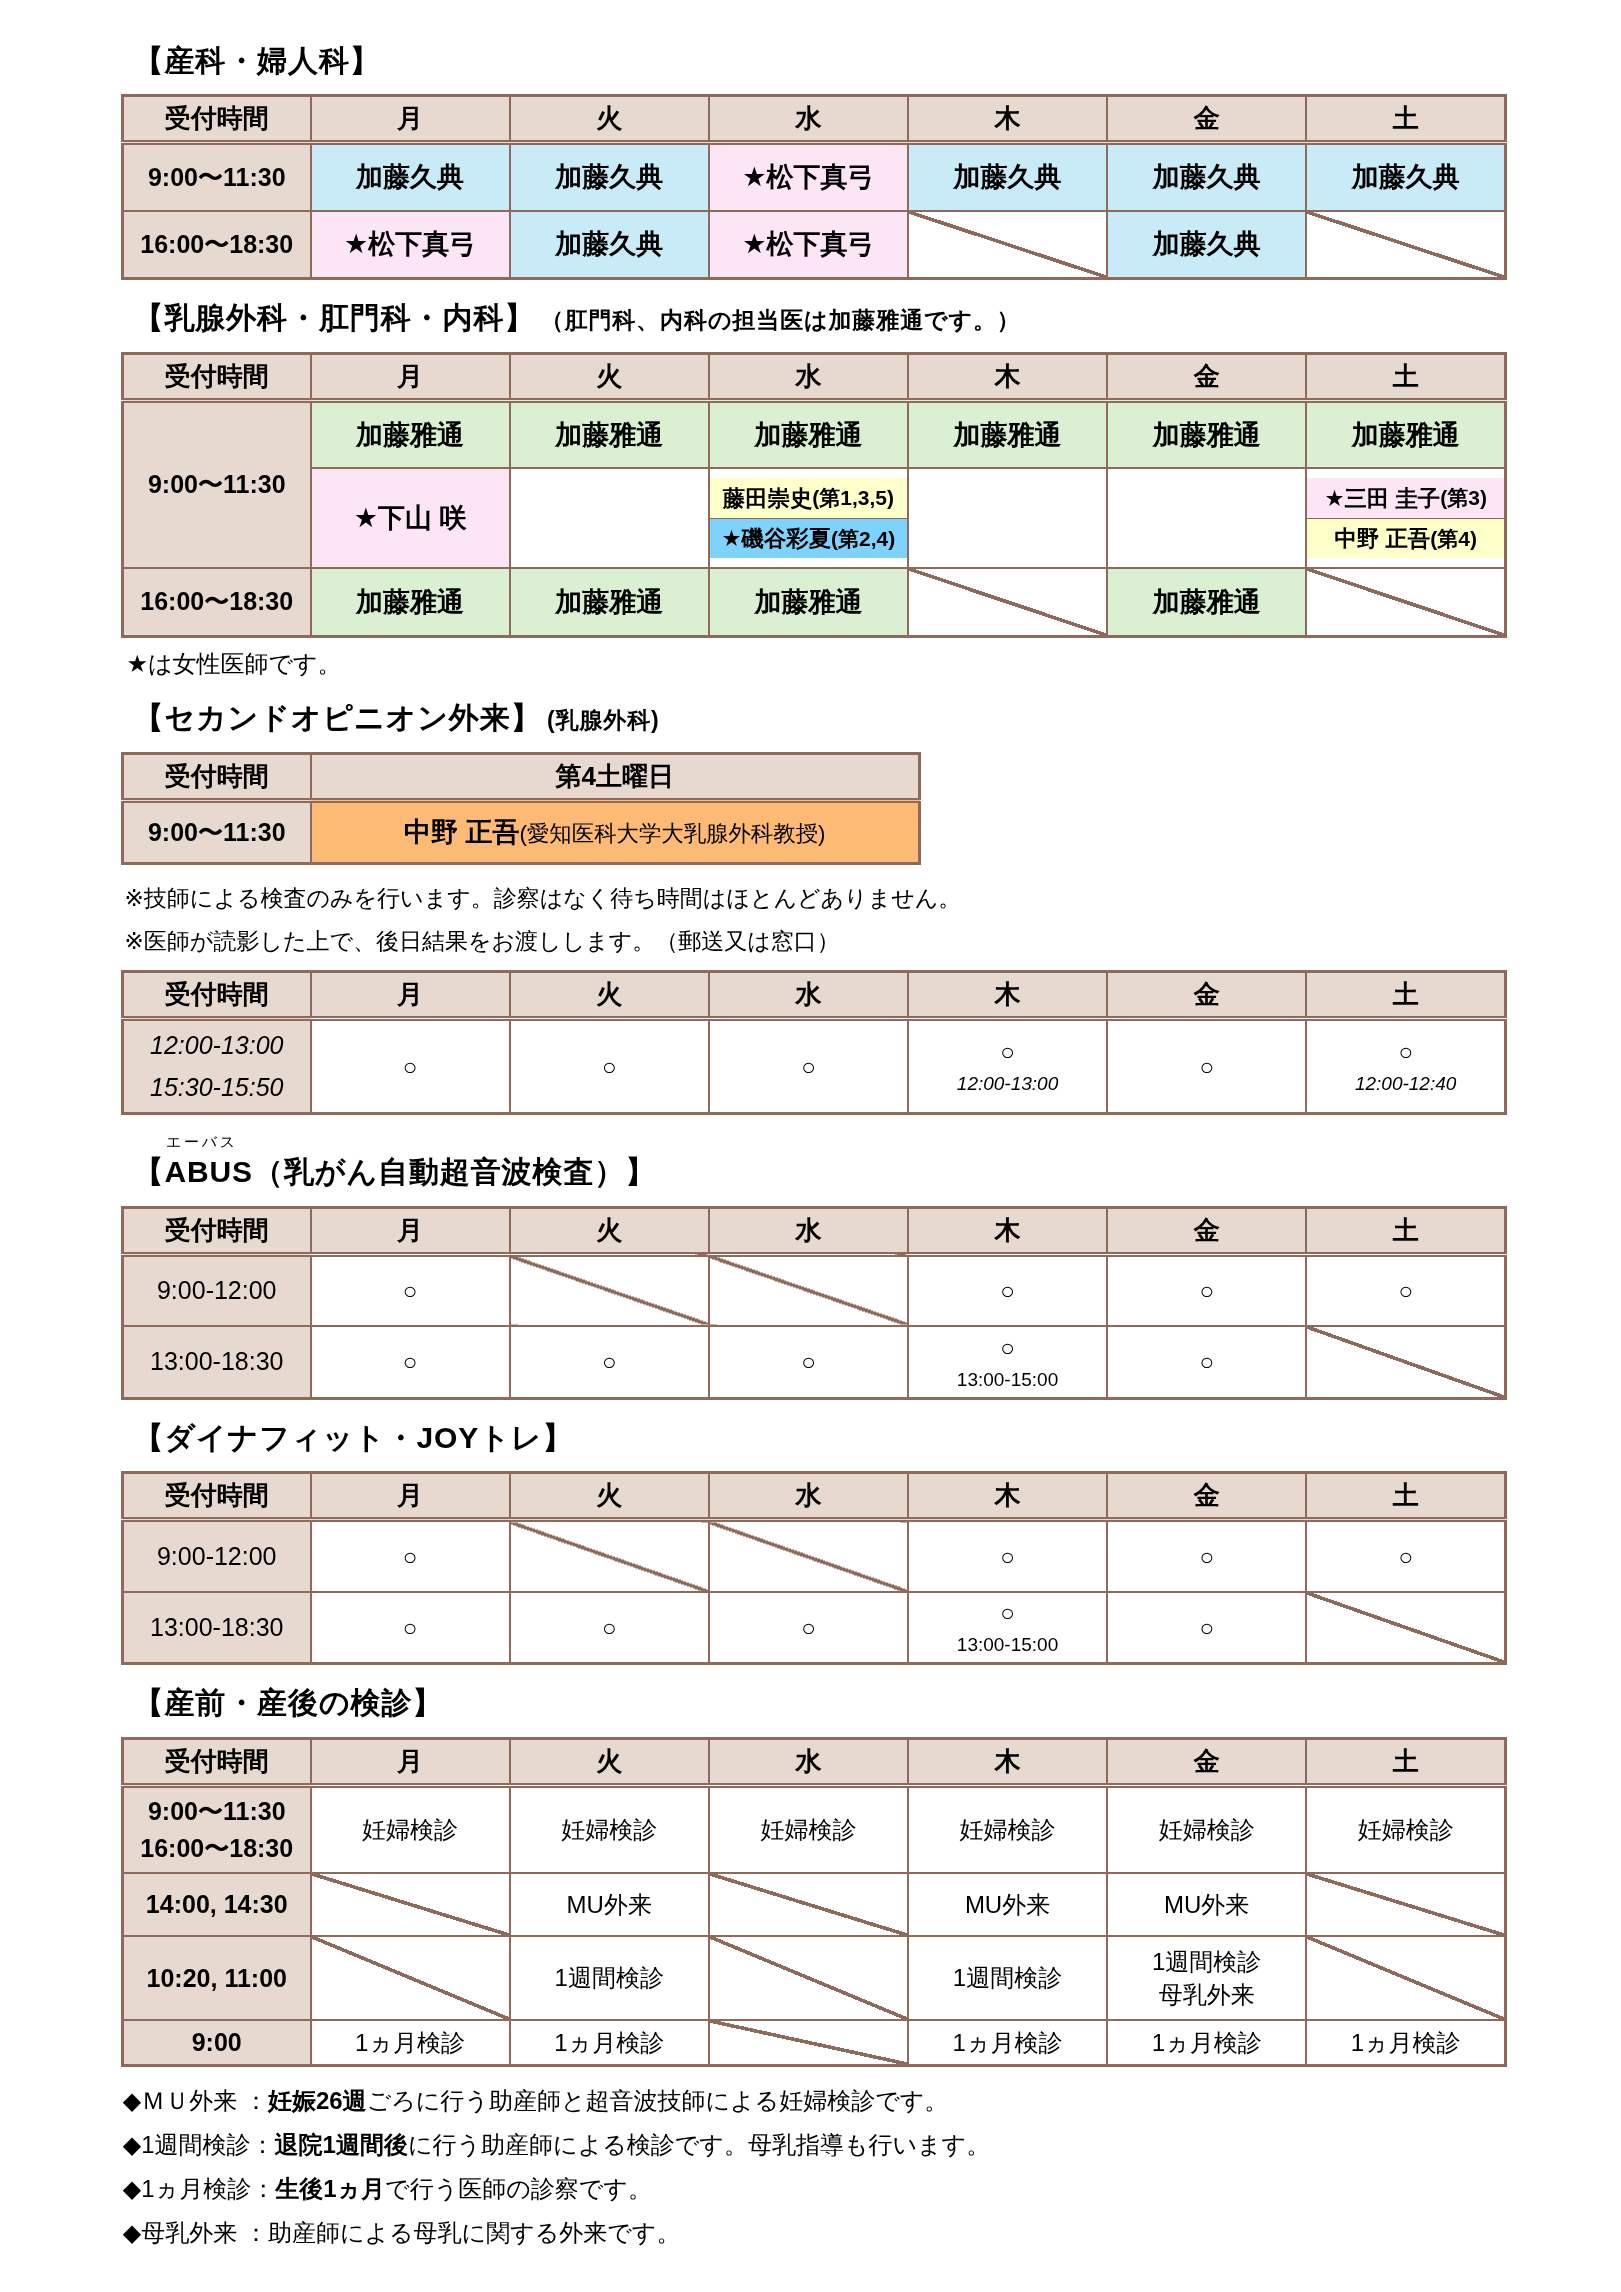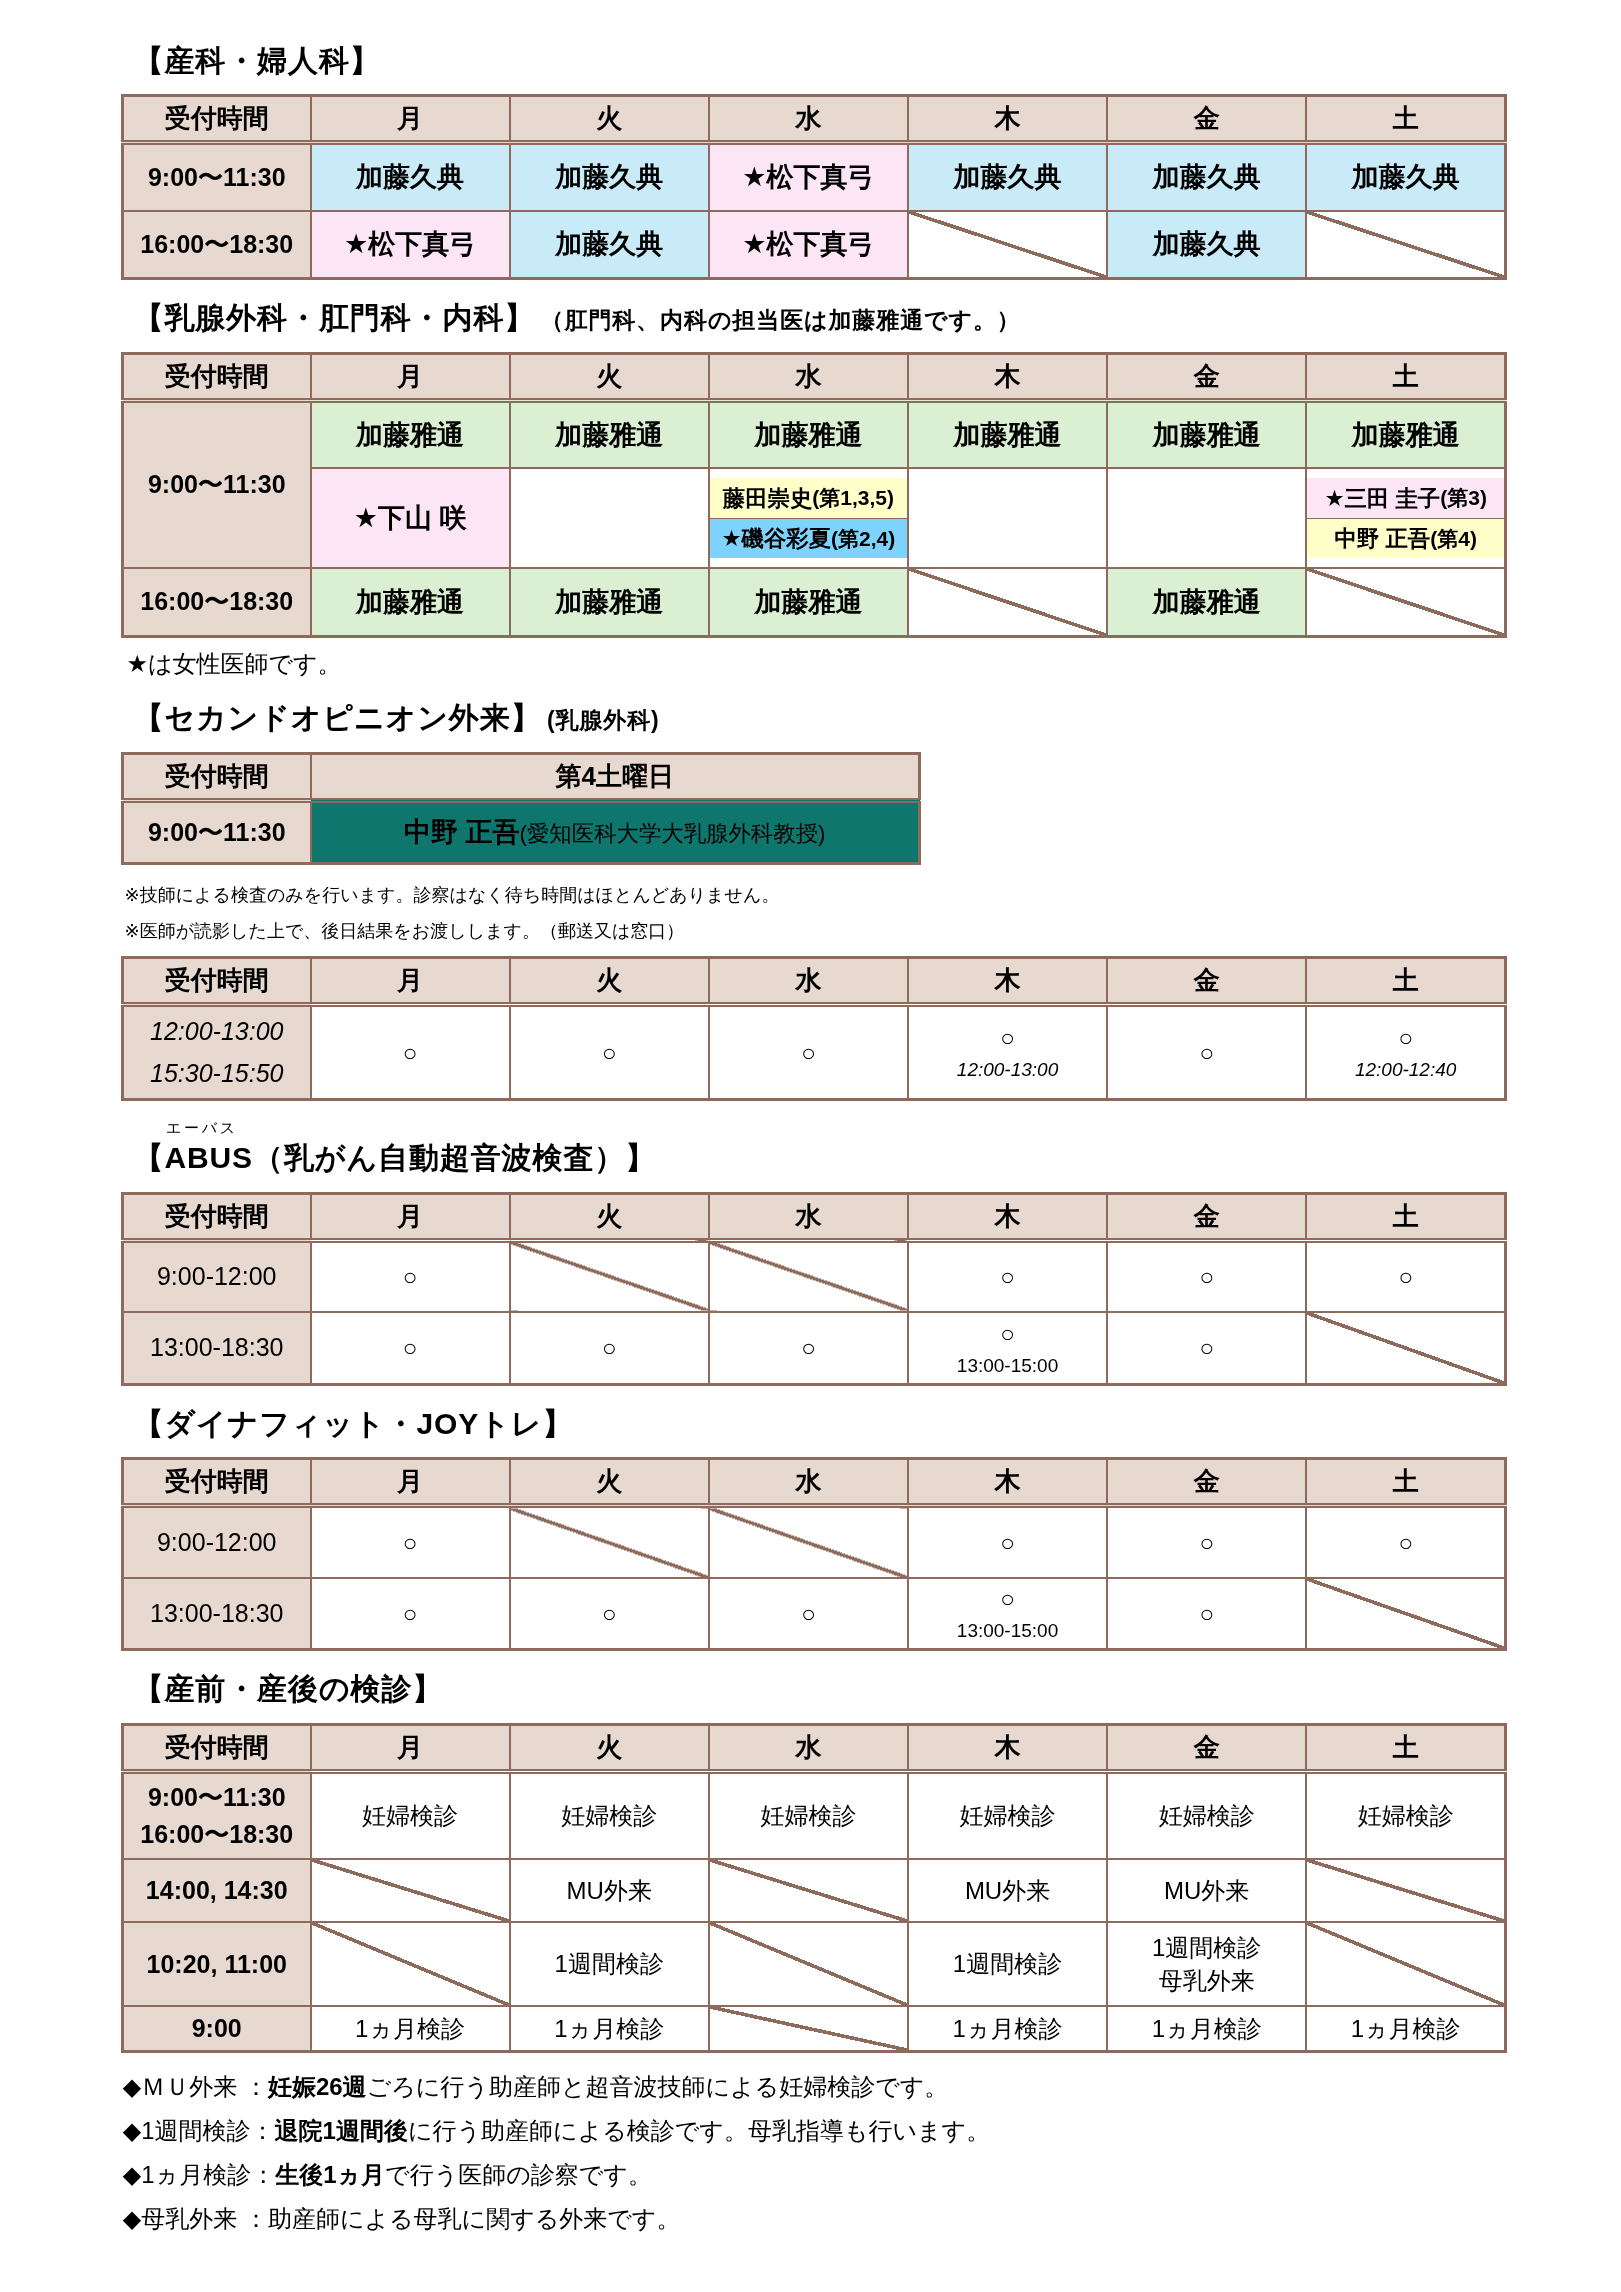"中野 正吾(愛知医科大学大乳腺外科教授)" td { background: #0f766e -> #fdba74 }
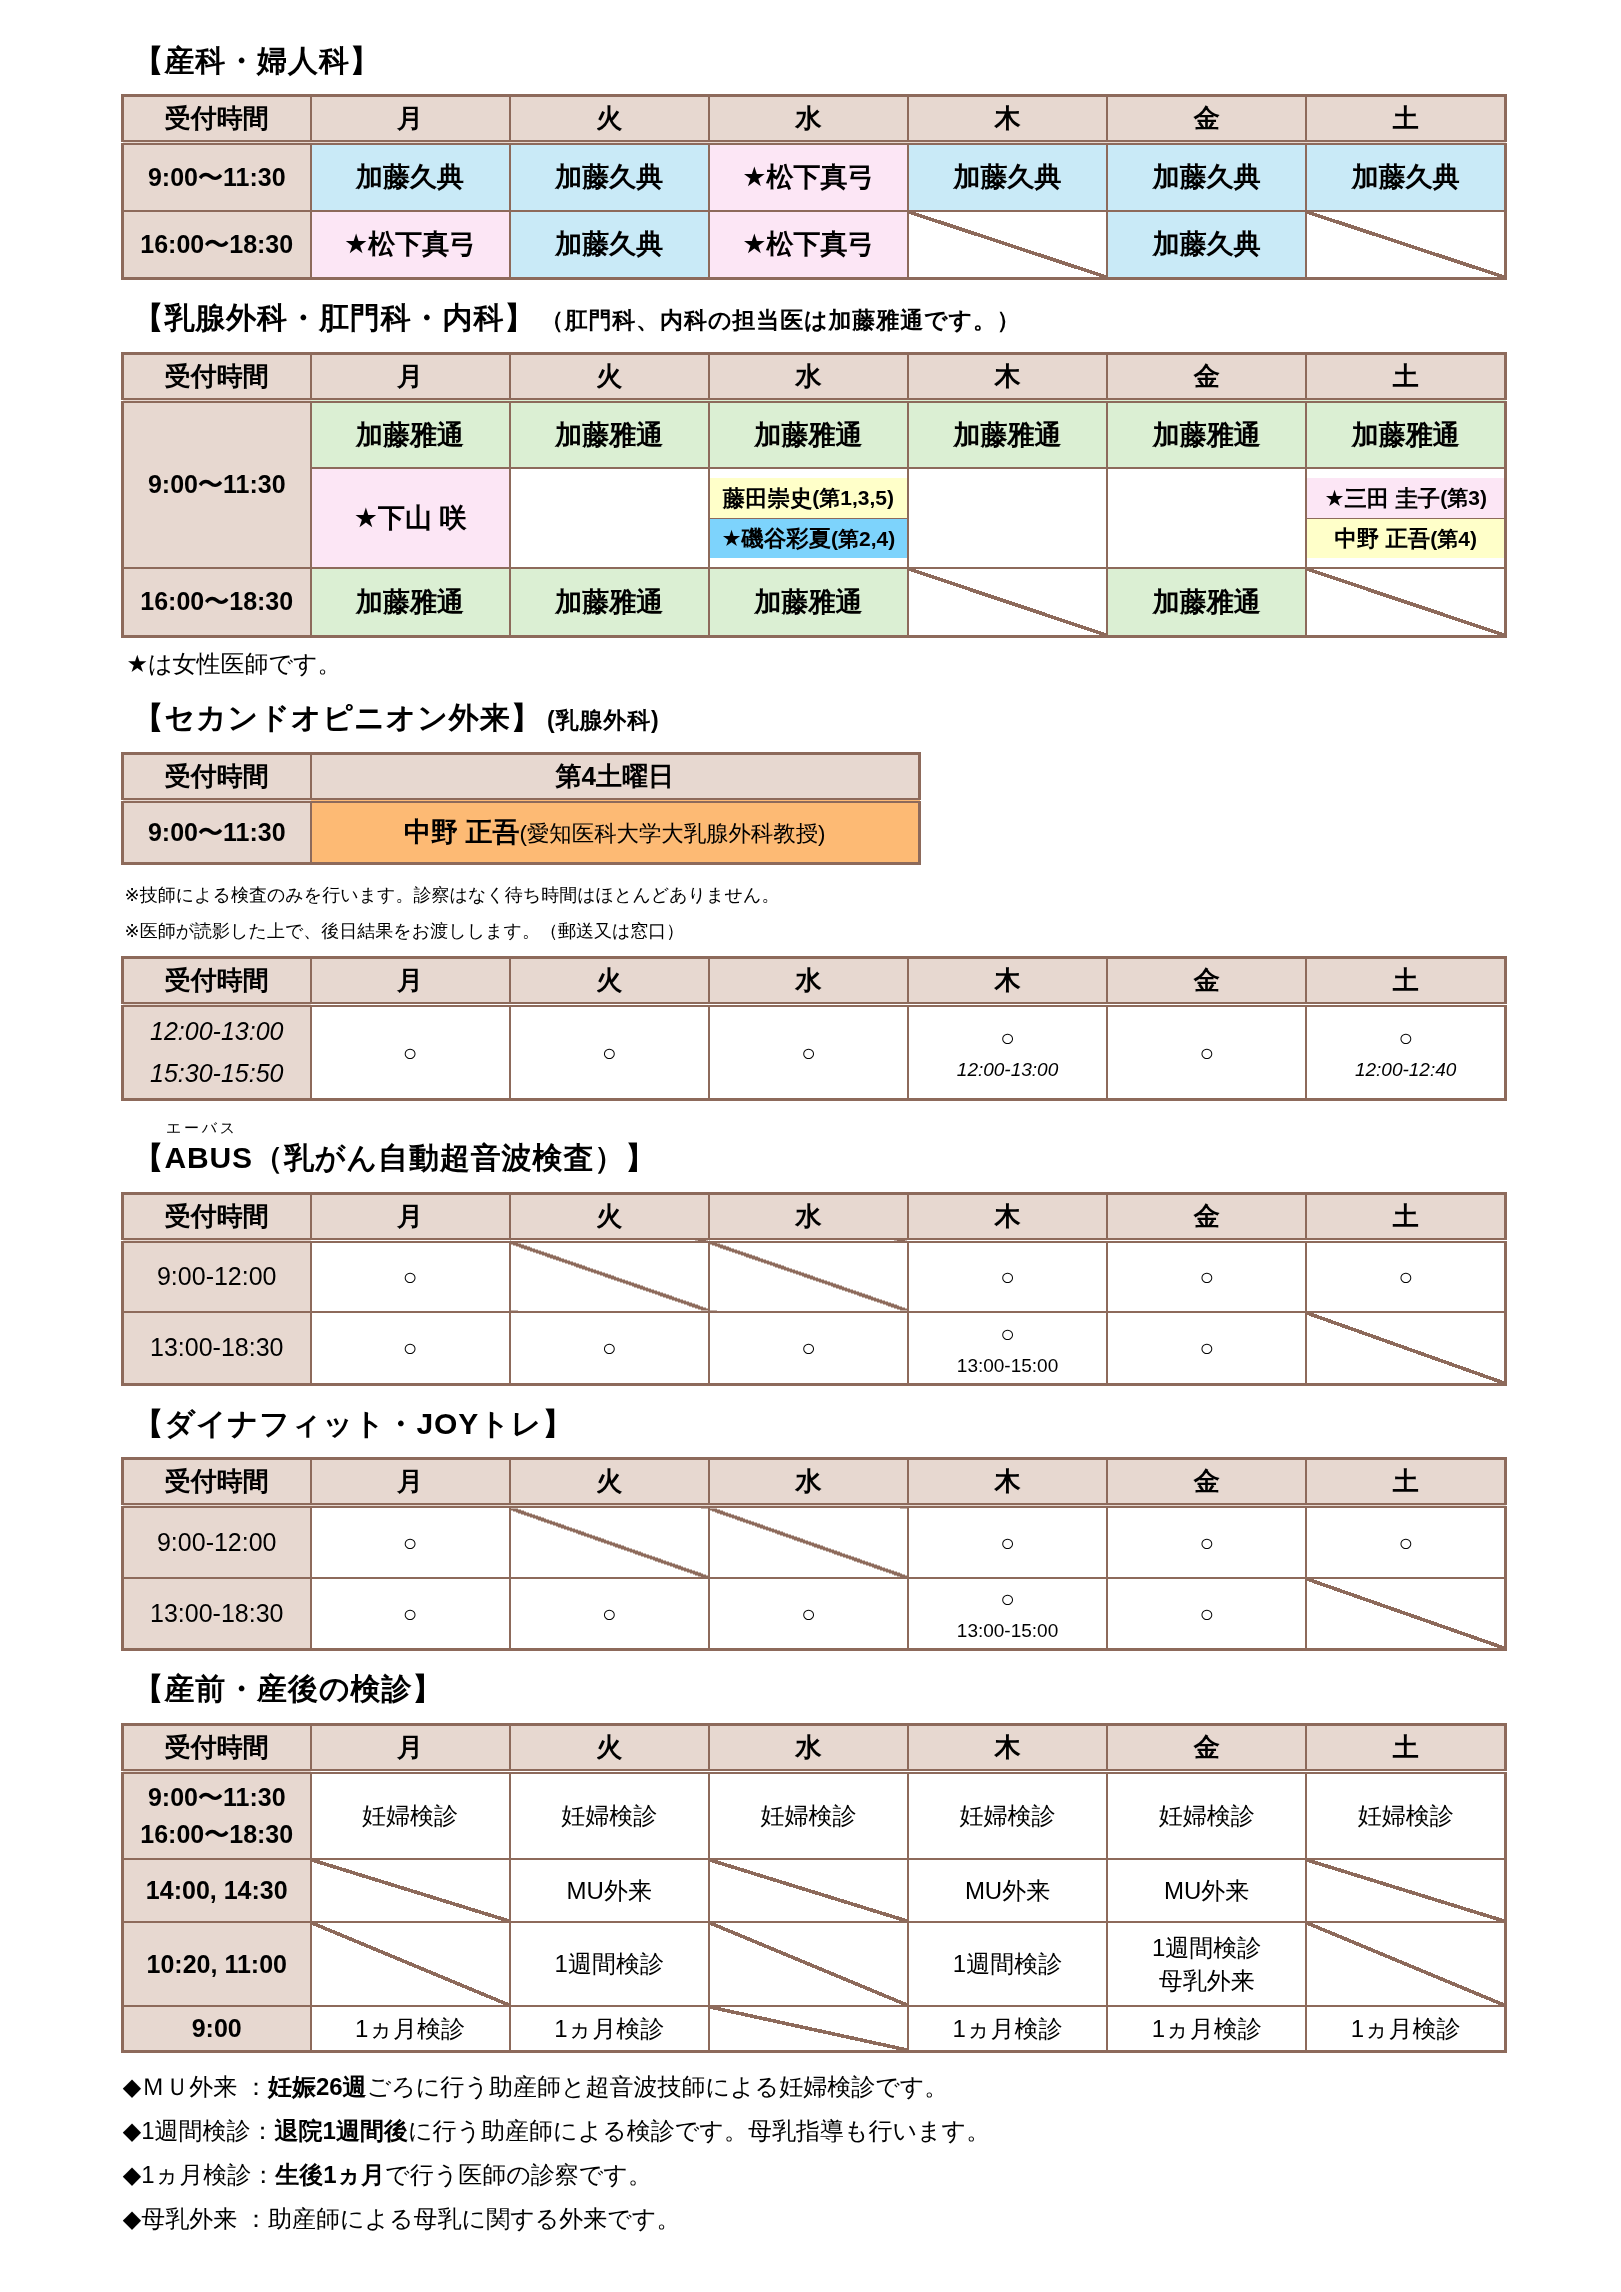"※技師による検査のみを行います。診察はなく待ち時間はほとんどありません。" .note { font-size: 18px -> 23px }
